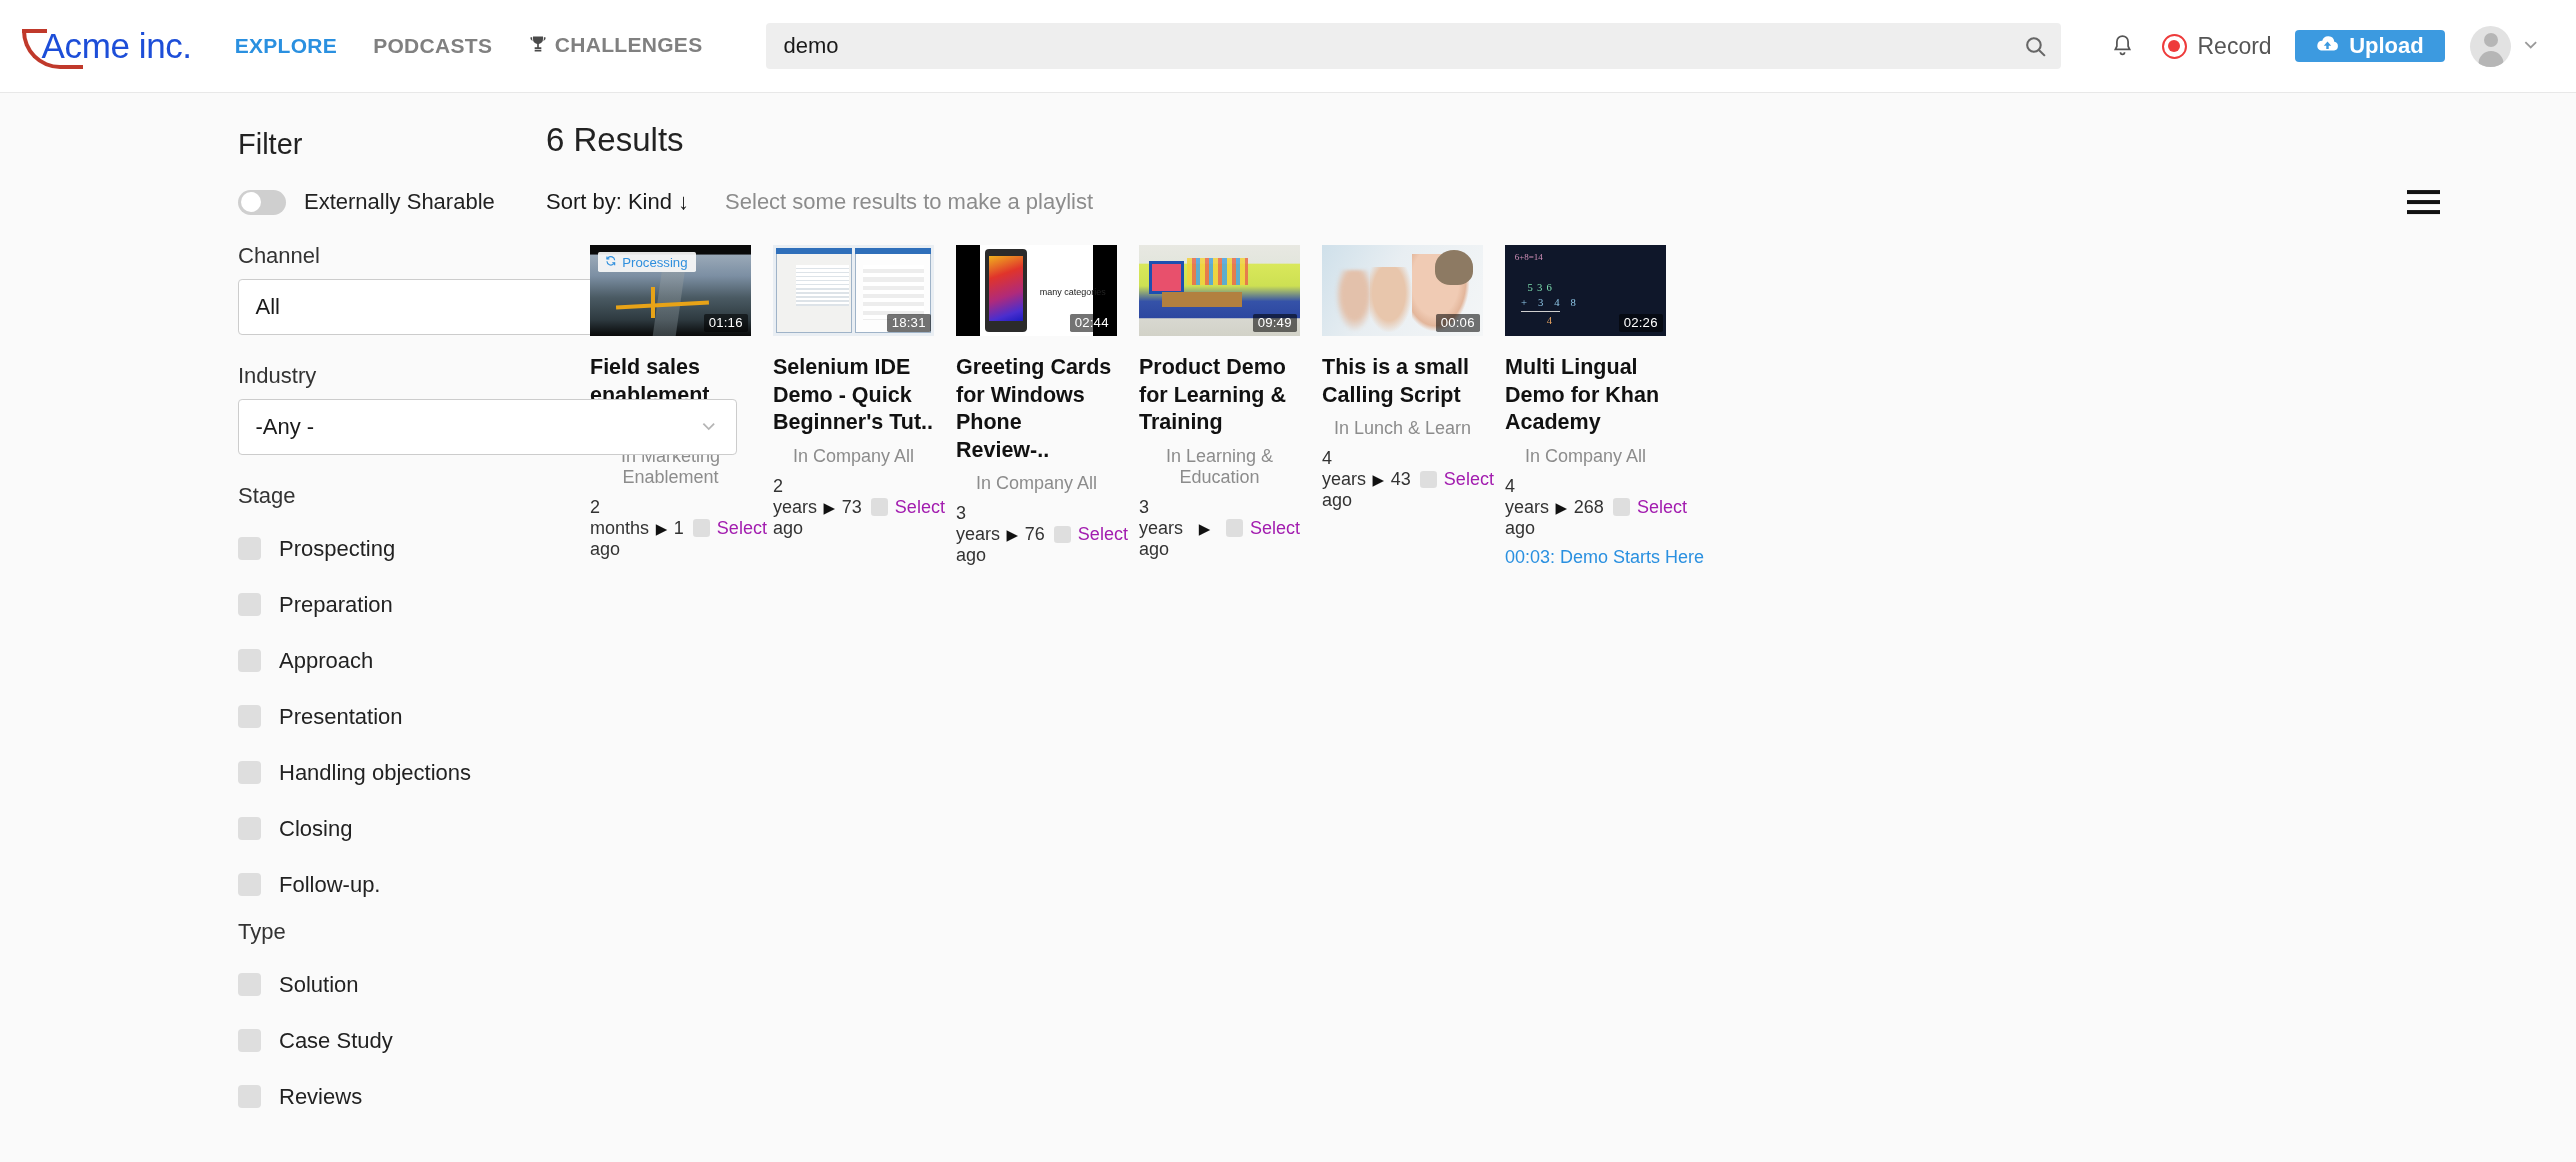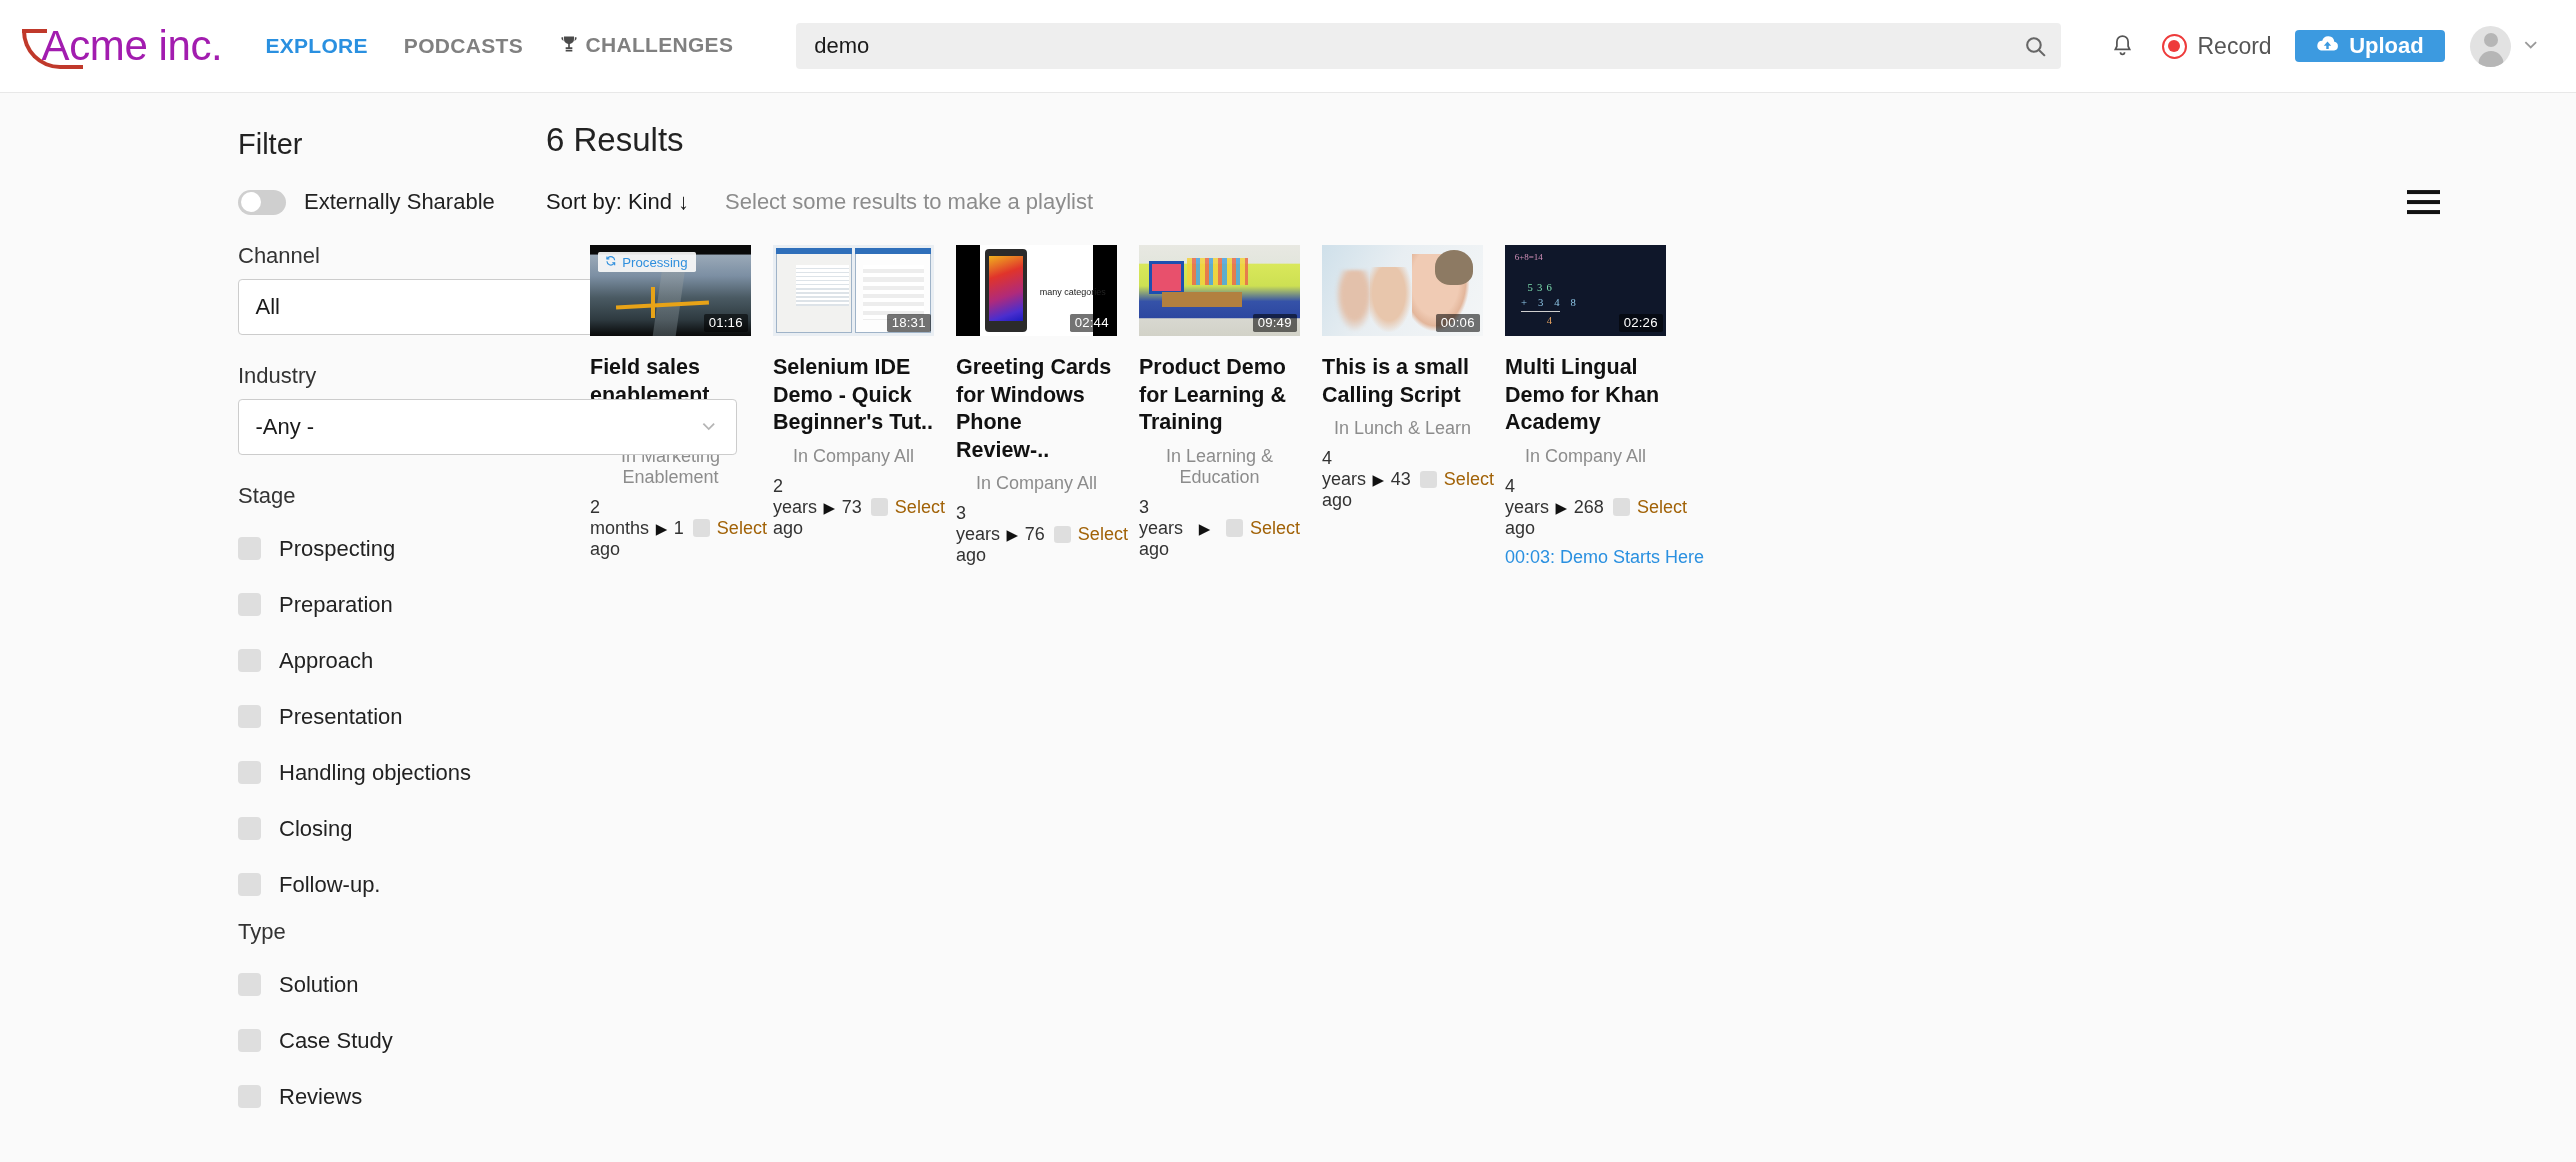"Acme inc." .brand-text { color: #a21caf -> #1d4ed8; font-size: 42px -> 35px }
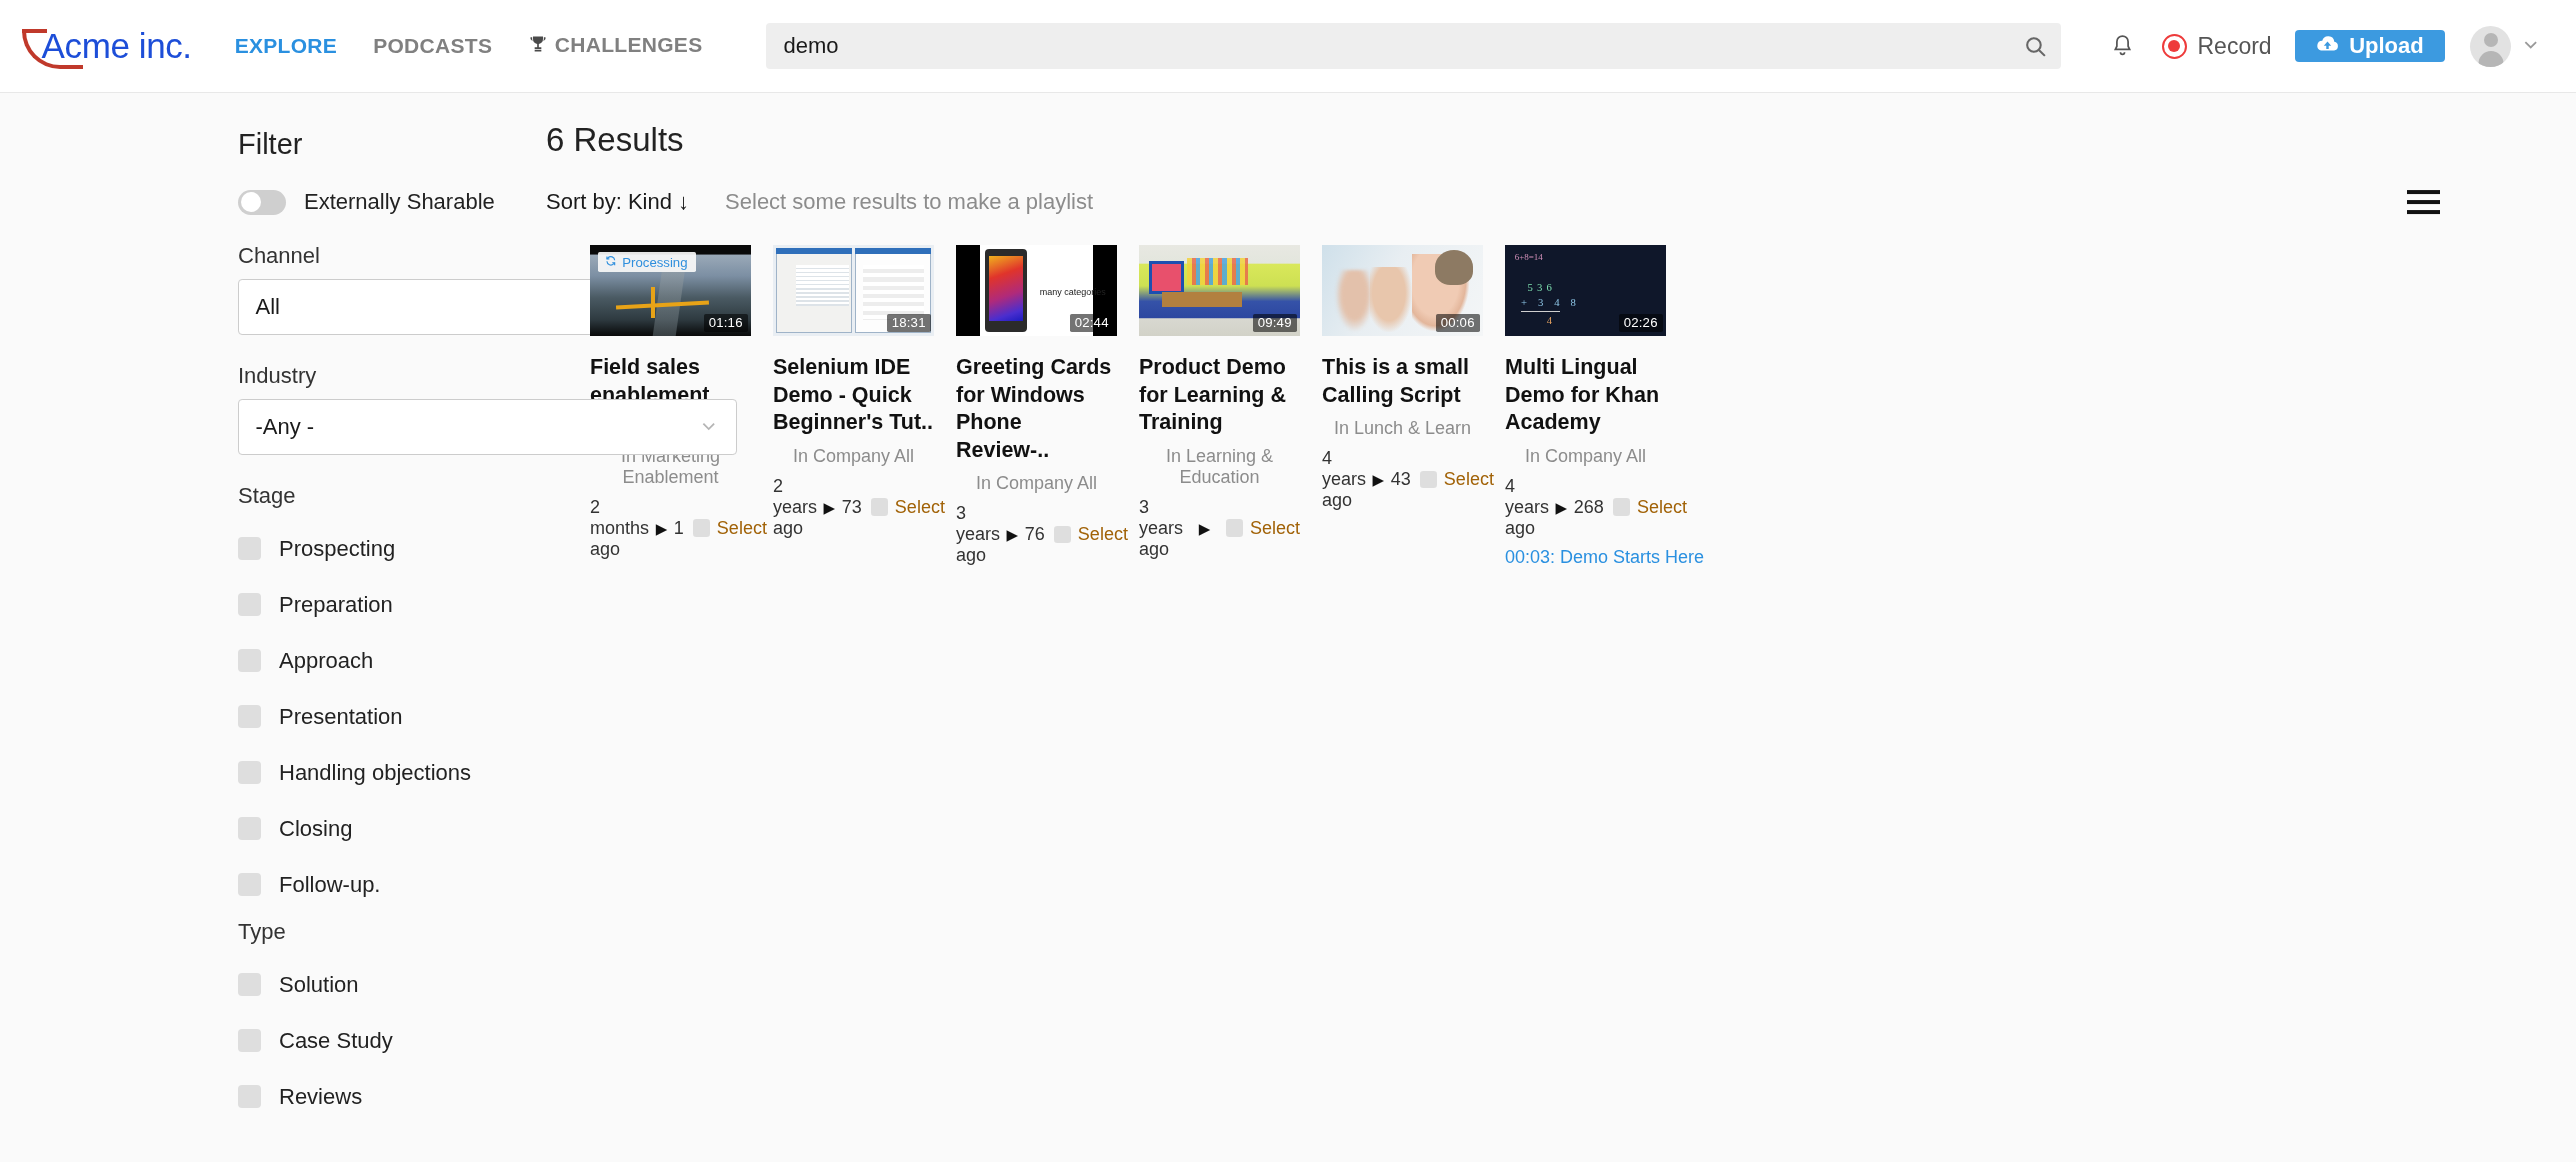"Select" .select-txt { color: #a16207 -> #a21caf }
